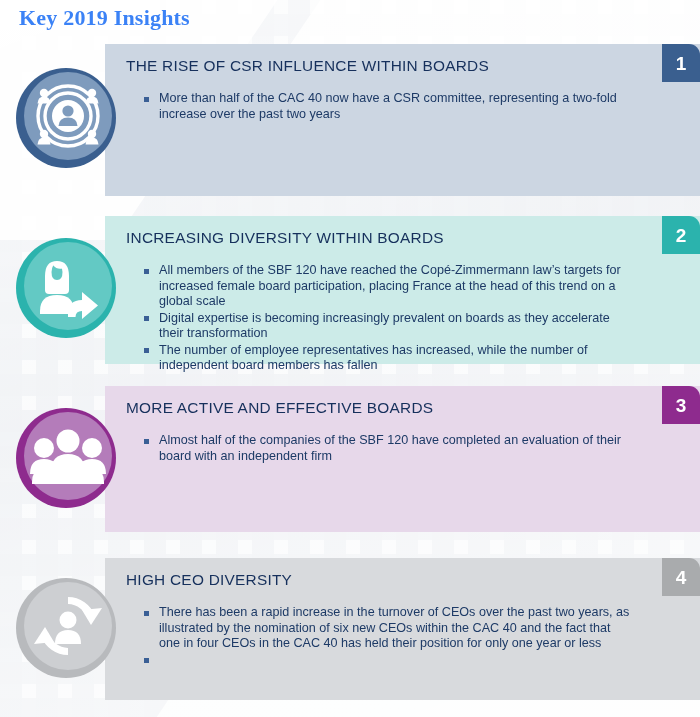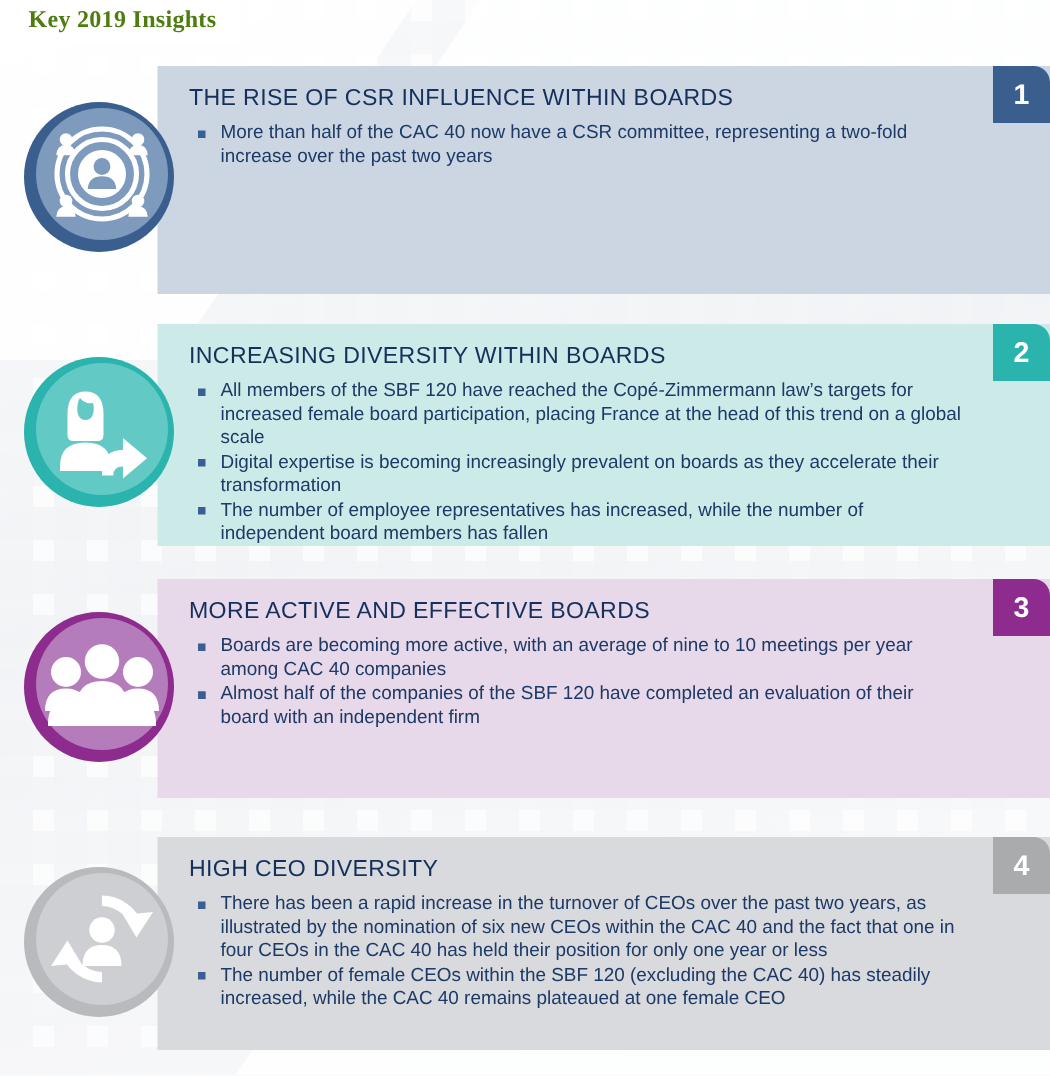"Key 2019 Insights" .title-text { color: #4d7c0f -> #3b82f6; font-size: 16px -> 22px }
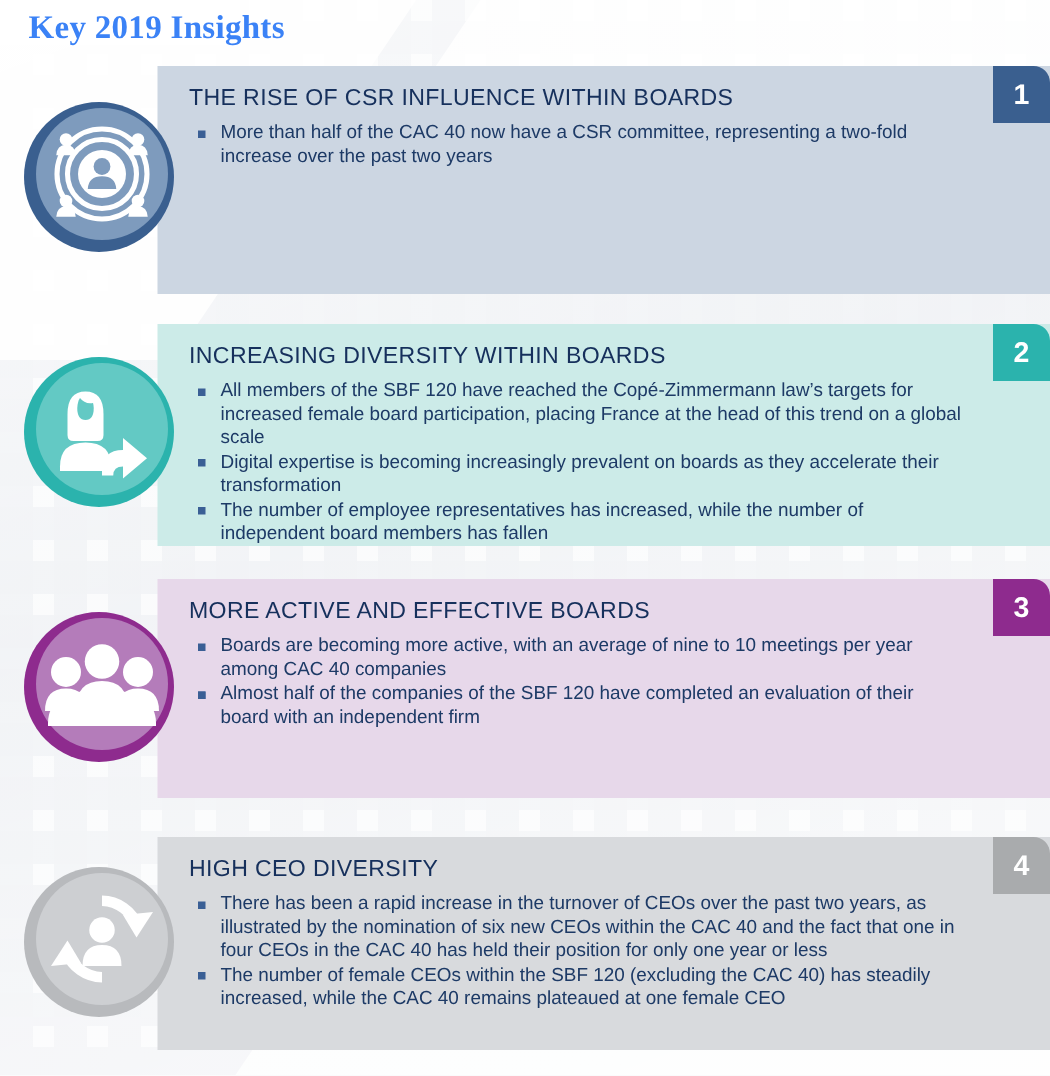"More than half of the" .bullets { margin: 4px -> 16px }
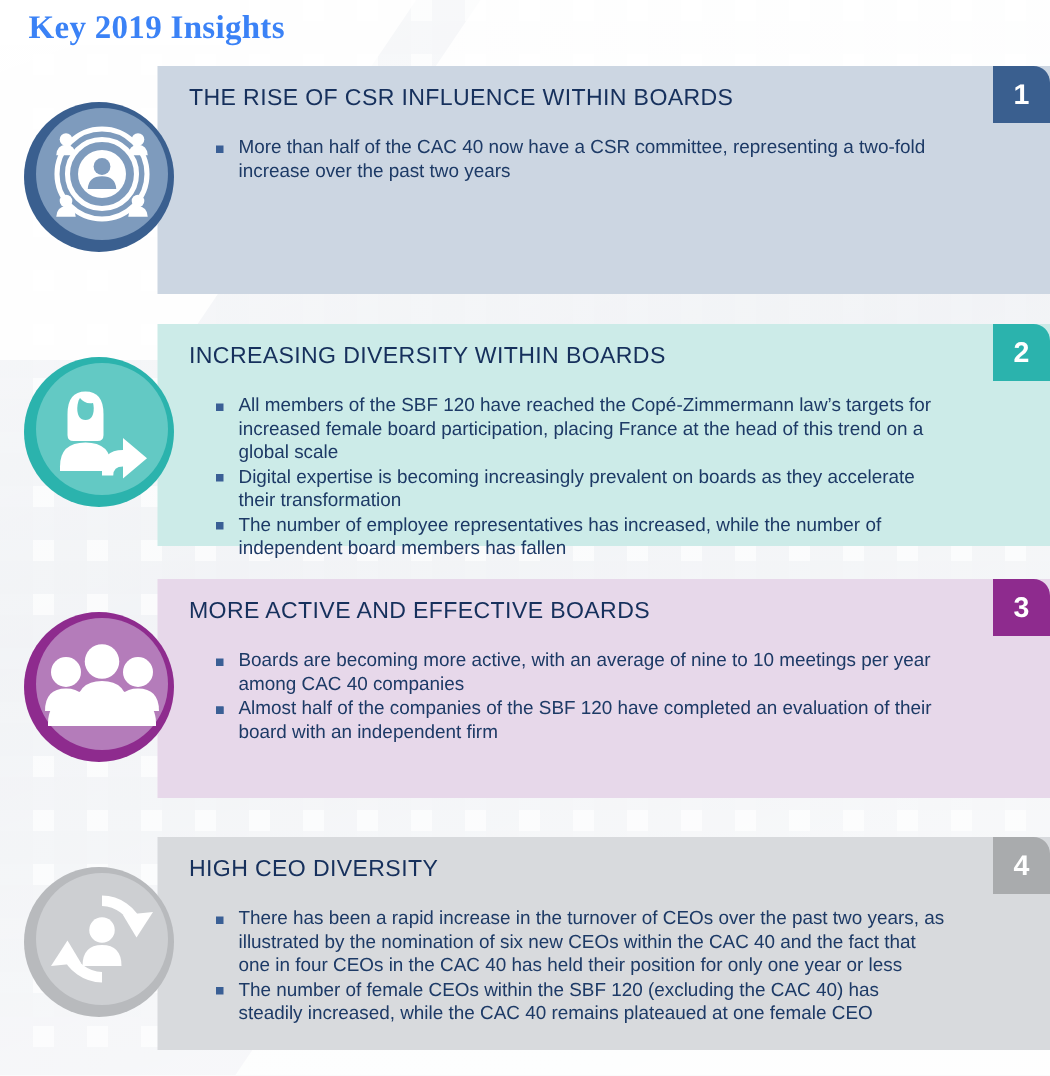"Boards are becoming more active," li { html: <li><span></span><span>Boards are becoming more active, with an average of nine to 10 meetings per year among CAC 40 companies</span></li> -> none }
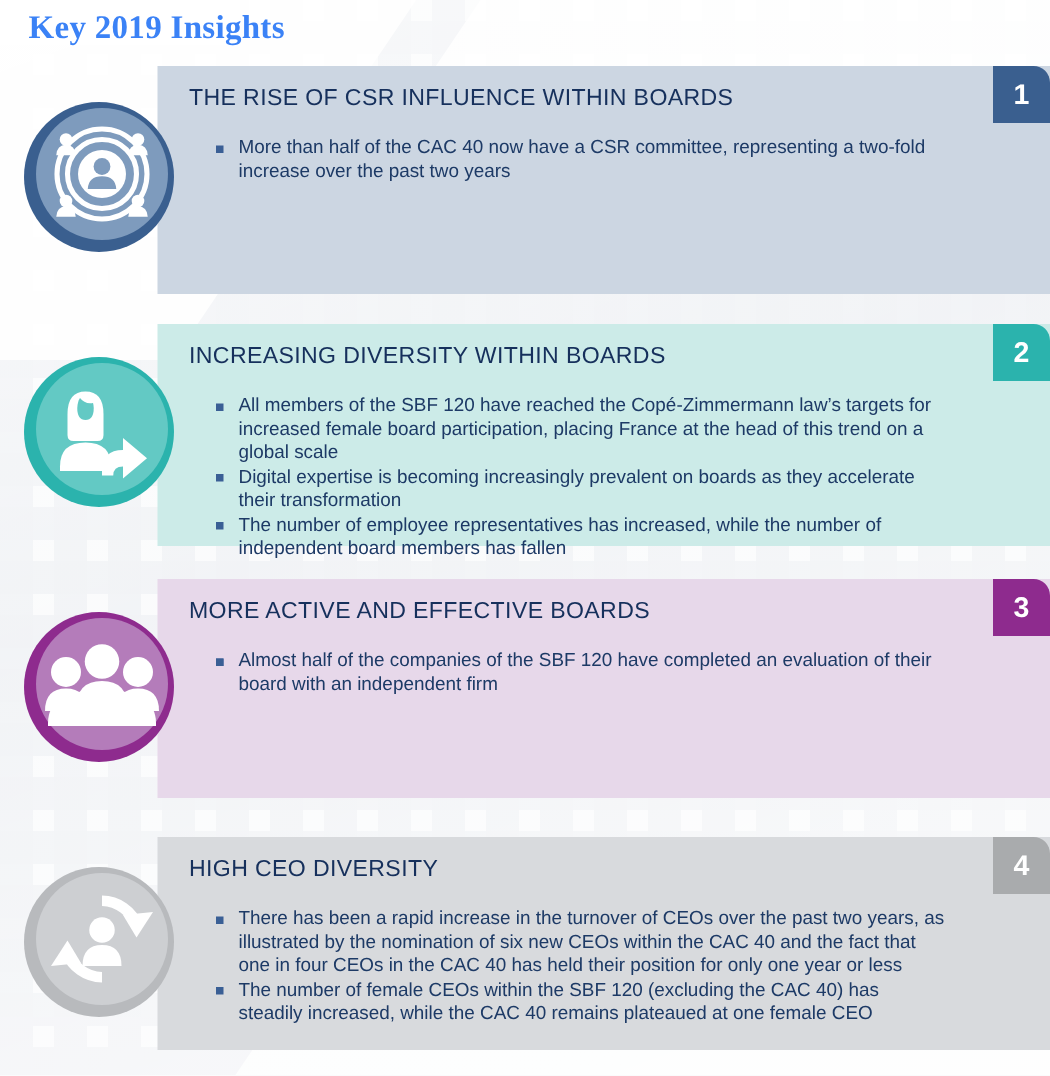"The number of female CEOs" span { html: <span>The number of female CEOs within the SBF 120 (excluding the CAC 40) has steadily increased, while the CAC 40 remains plateaued at one female CEO</span> -> none }
